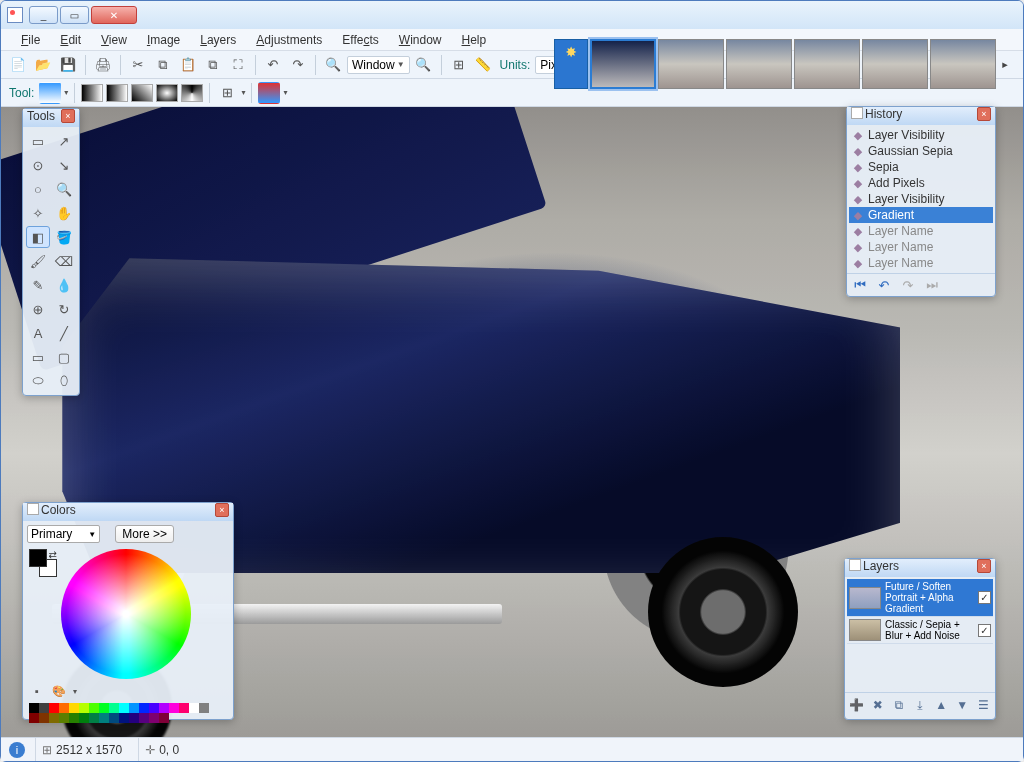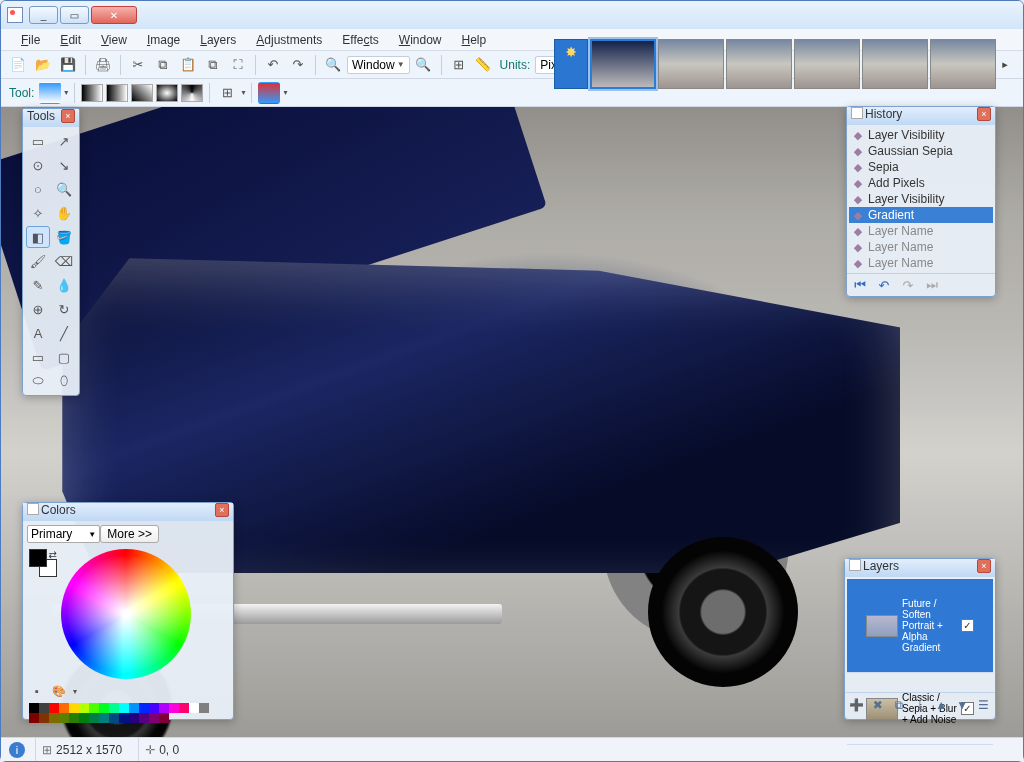"Primary" .colors-panel .ctrls { gap: 0 -> 15px }
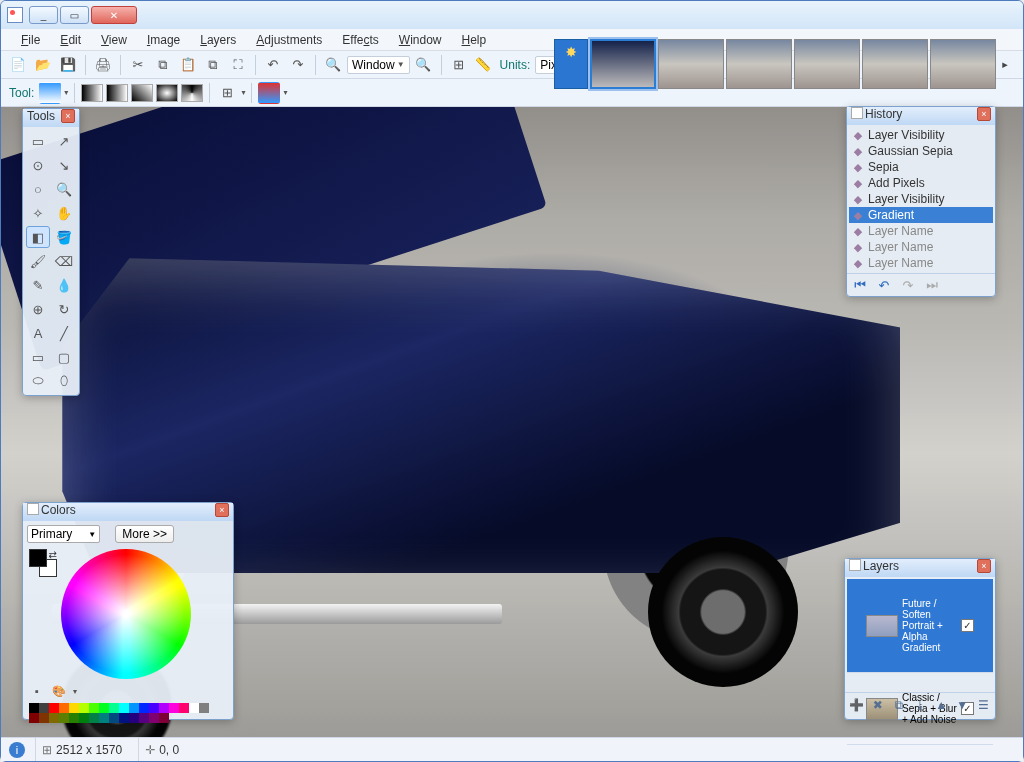"Future / Soften Portrait +" .layer-item { padding: 19px -> 2px }
